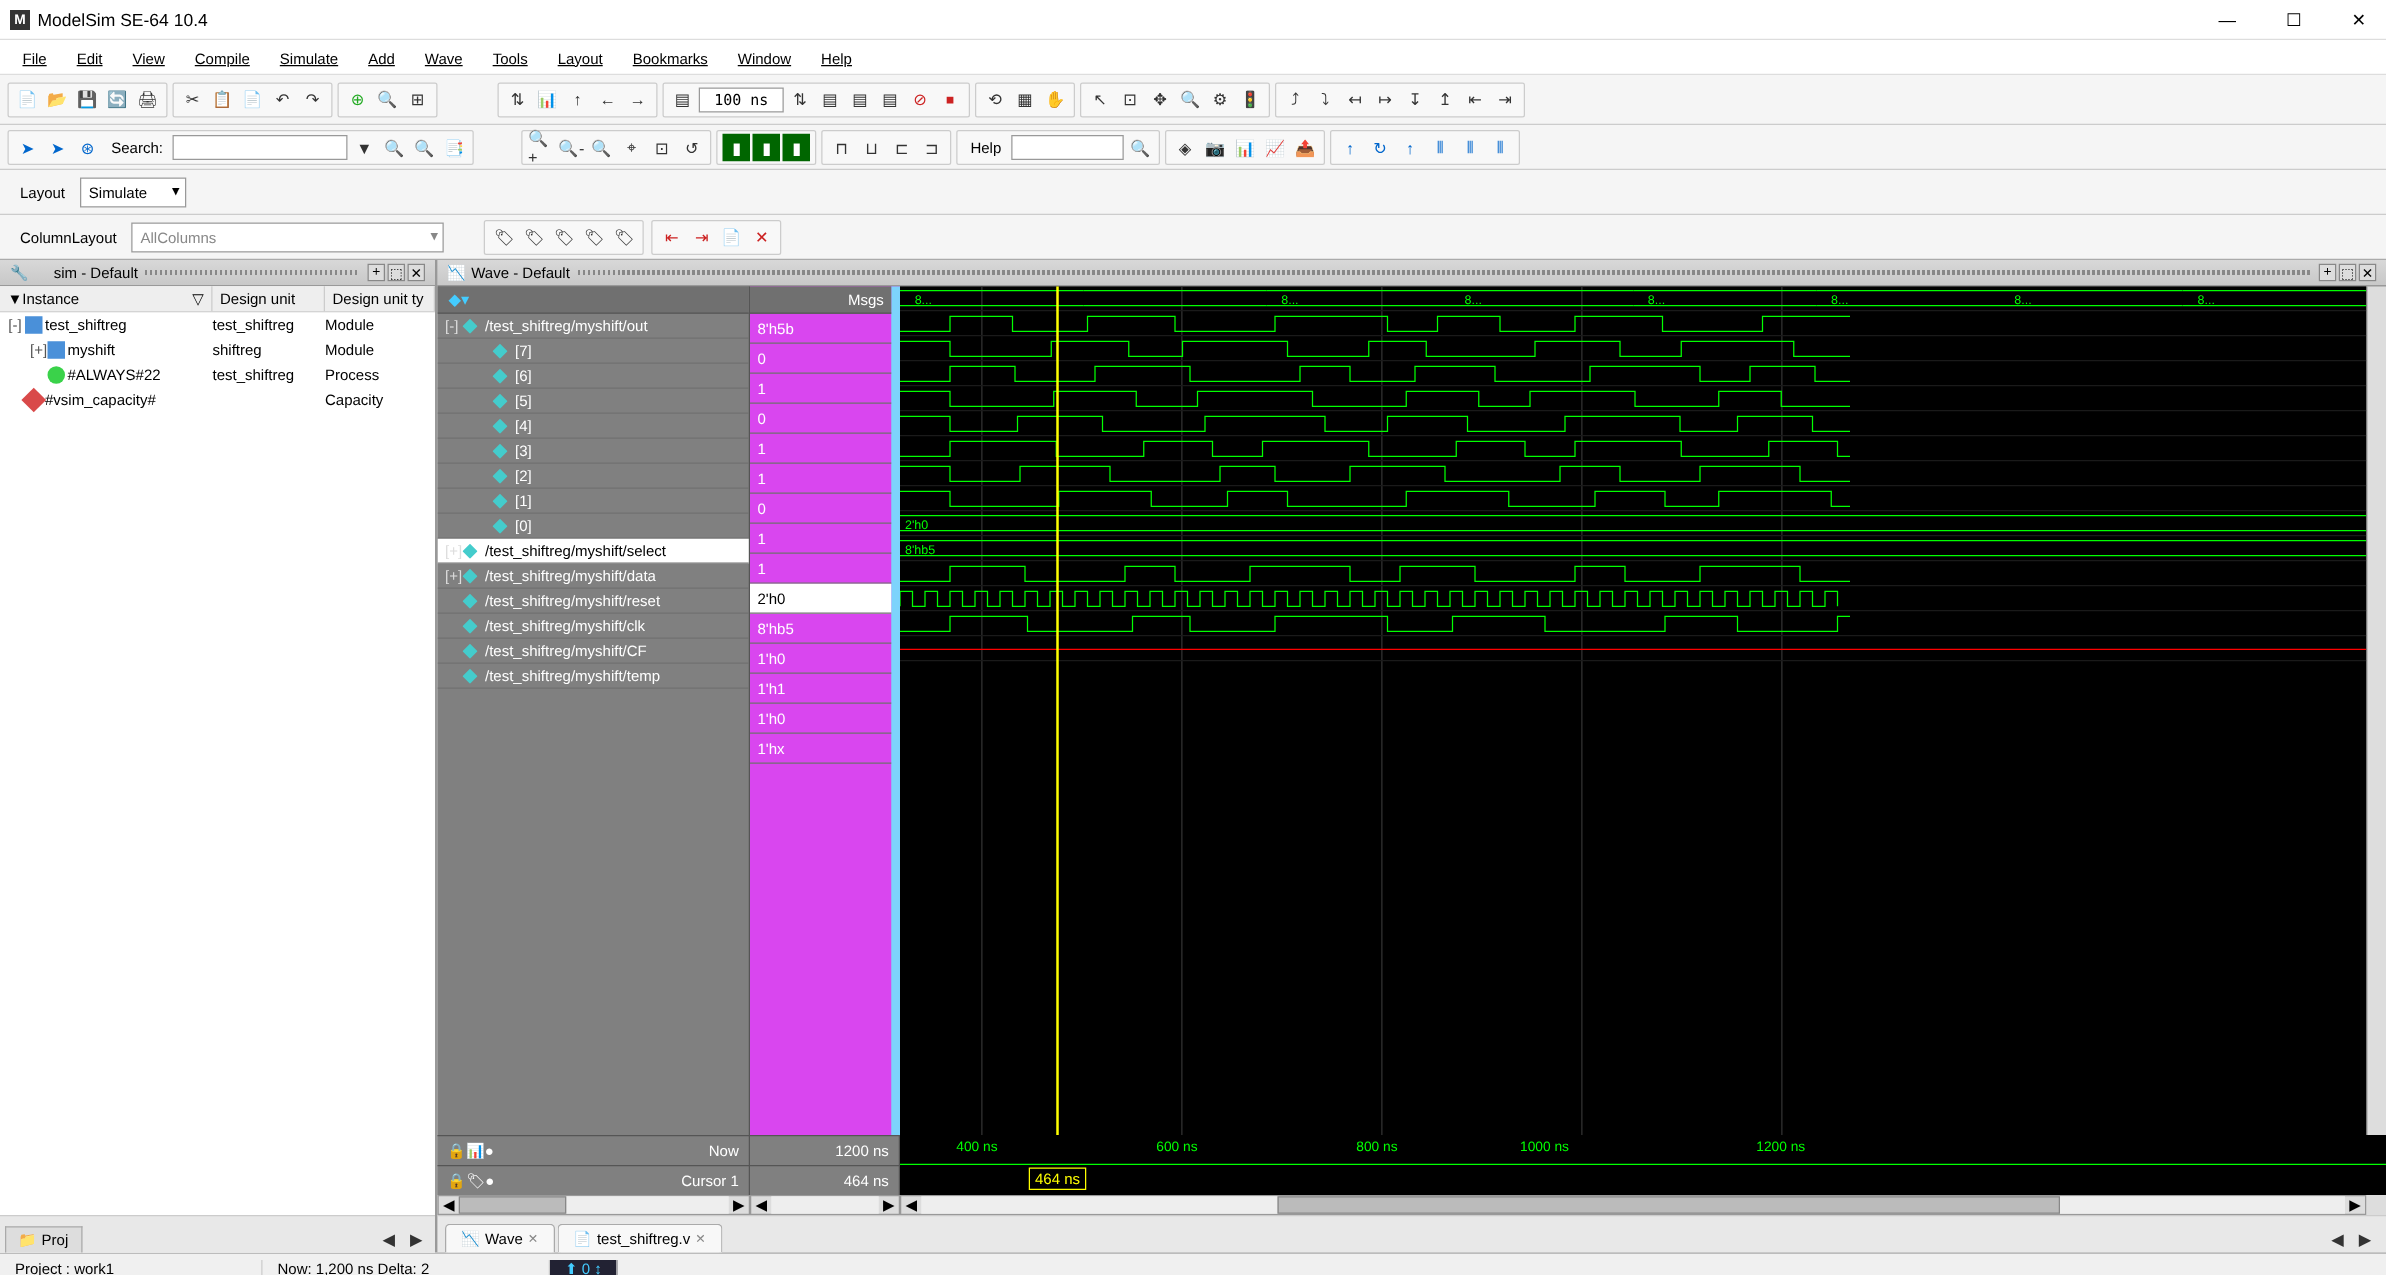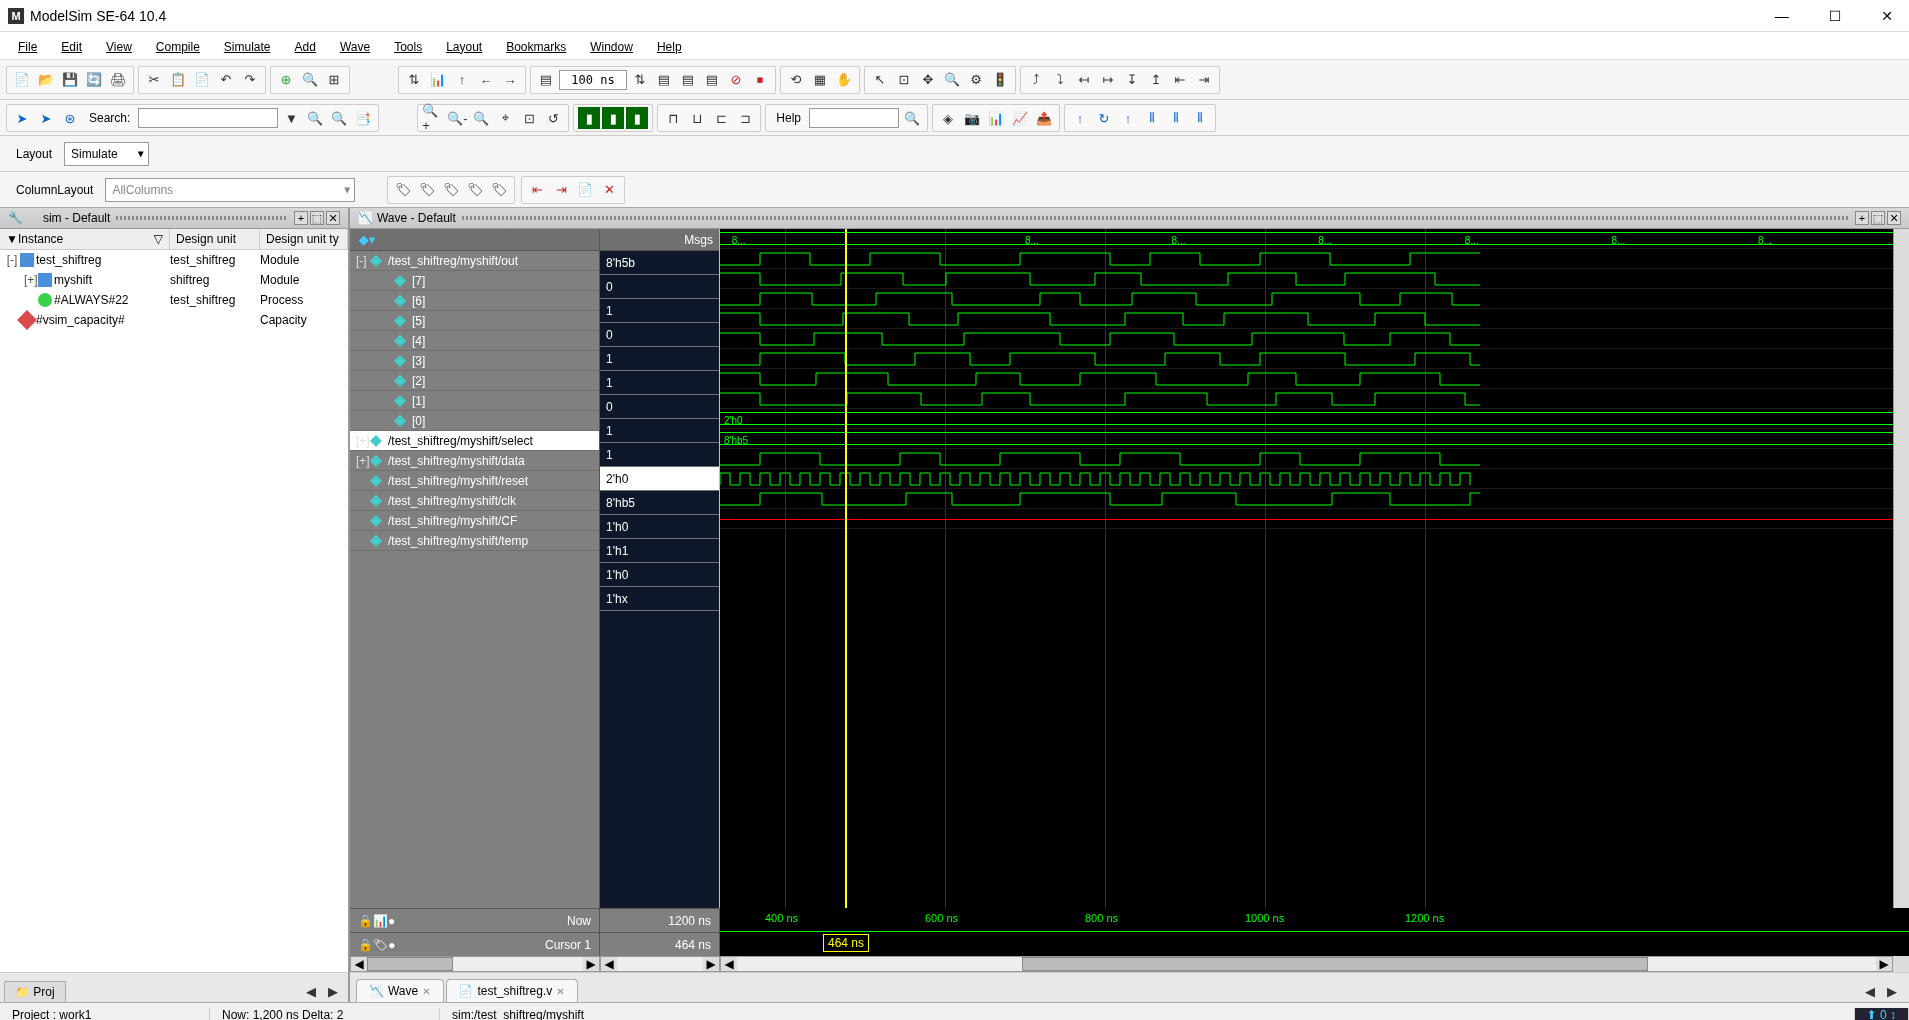"Msgs" .sig-values { background: #0f172a -> #d946ef; border-right: 1px solid #7dd3fc -> 7px solid #7dd3fc }
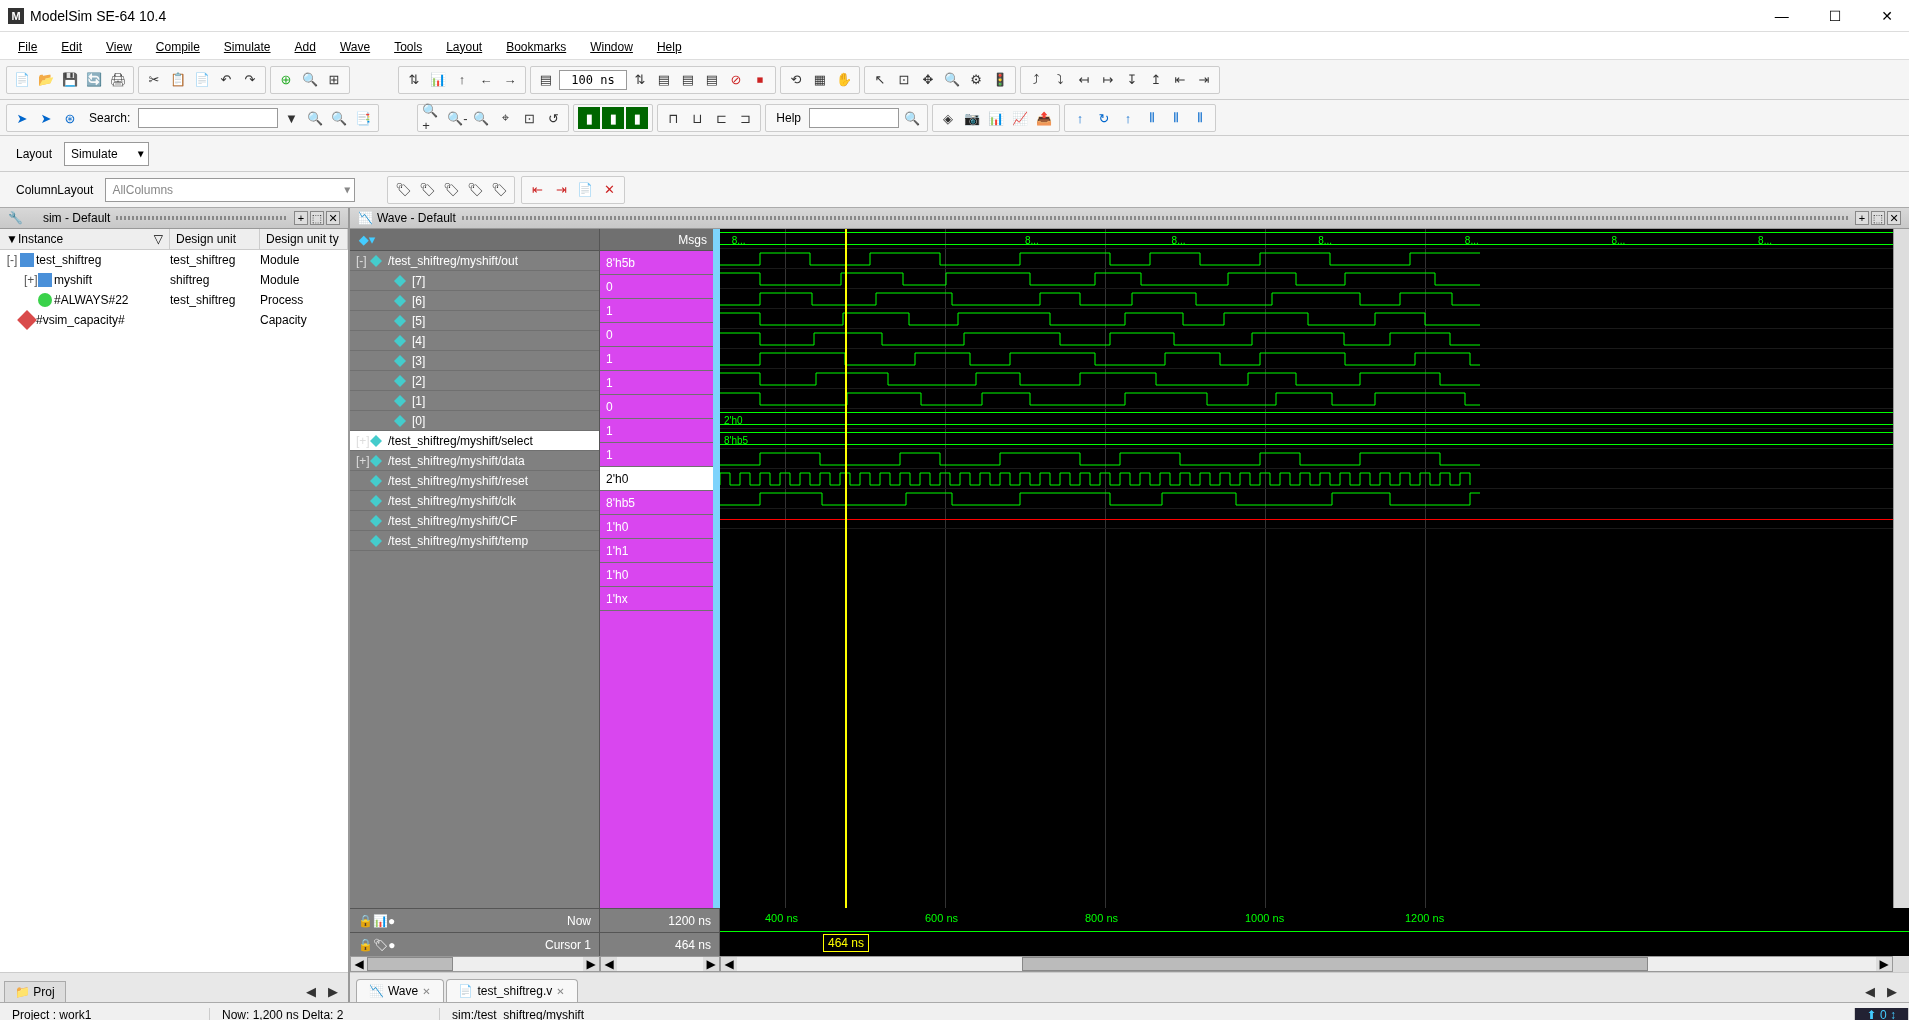"1000 ns" span.time-tick { left: 525px -> 496px }
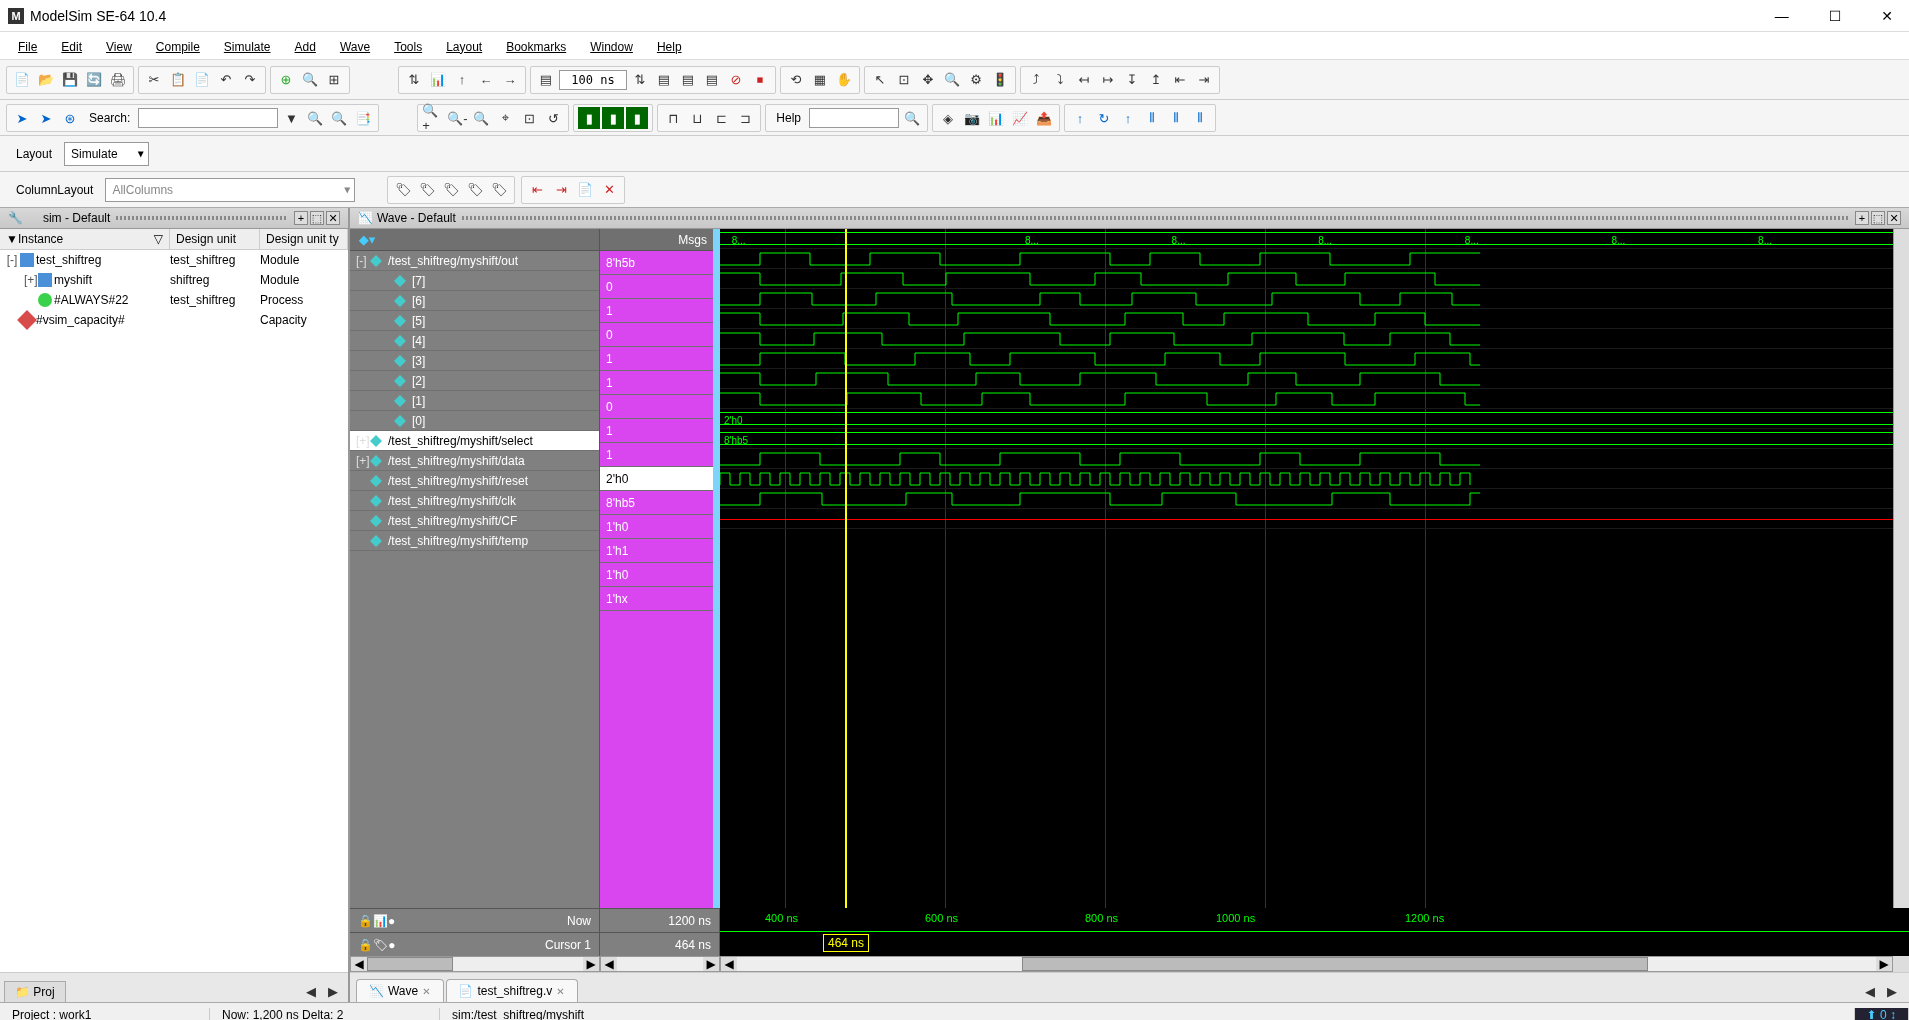"sim:/test_shiftreg/myshift" div.status-seg { html: <div>sim:/test_shiftreg/myshift</div> -> none }
